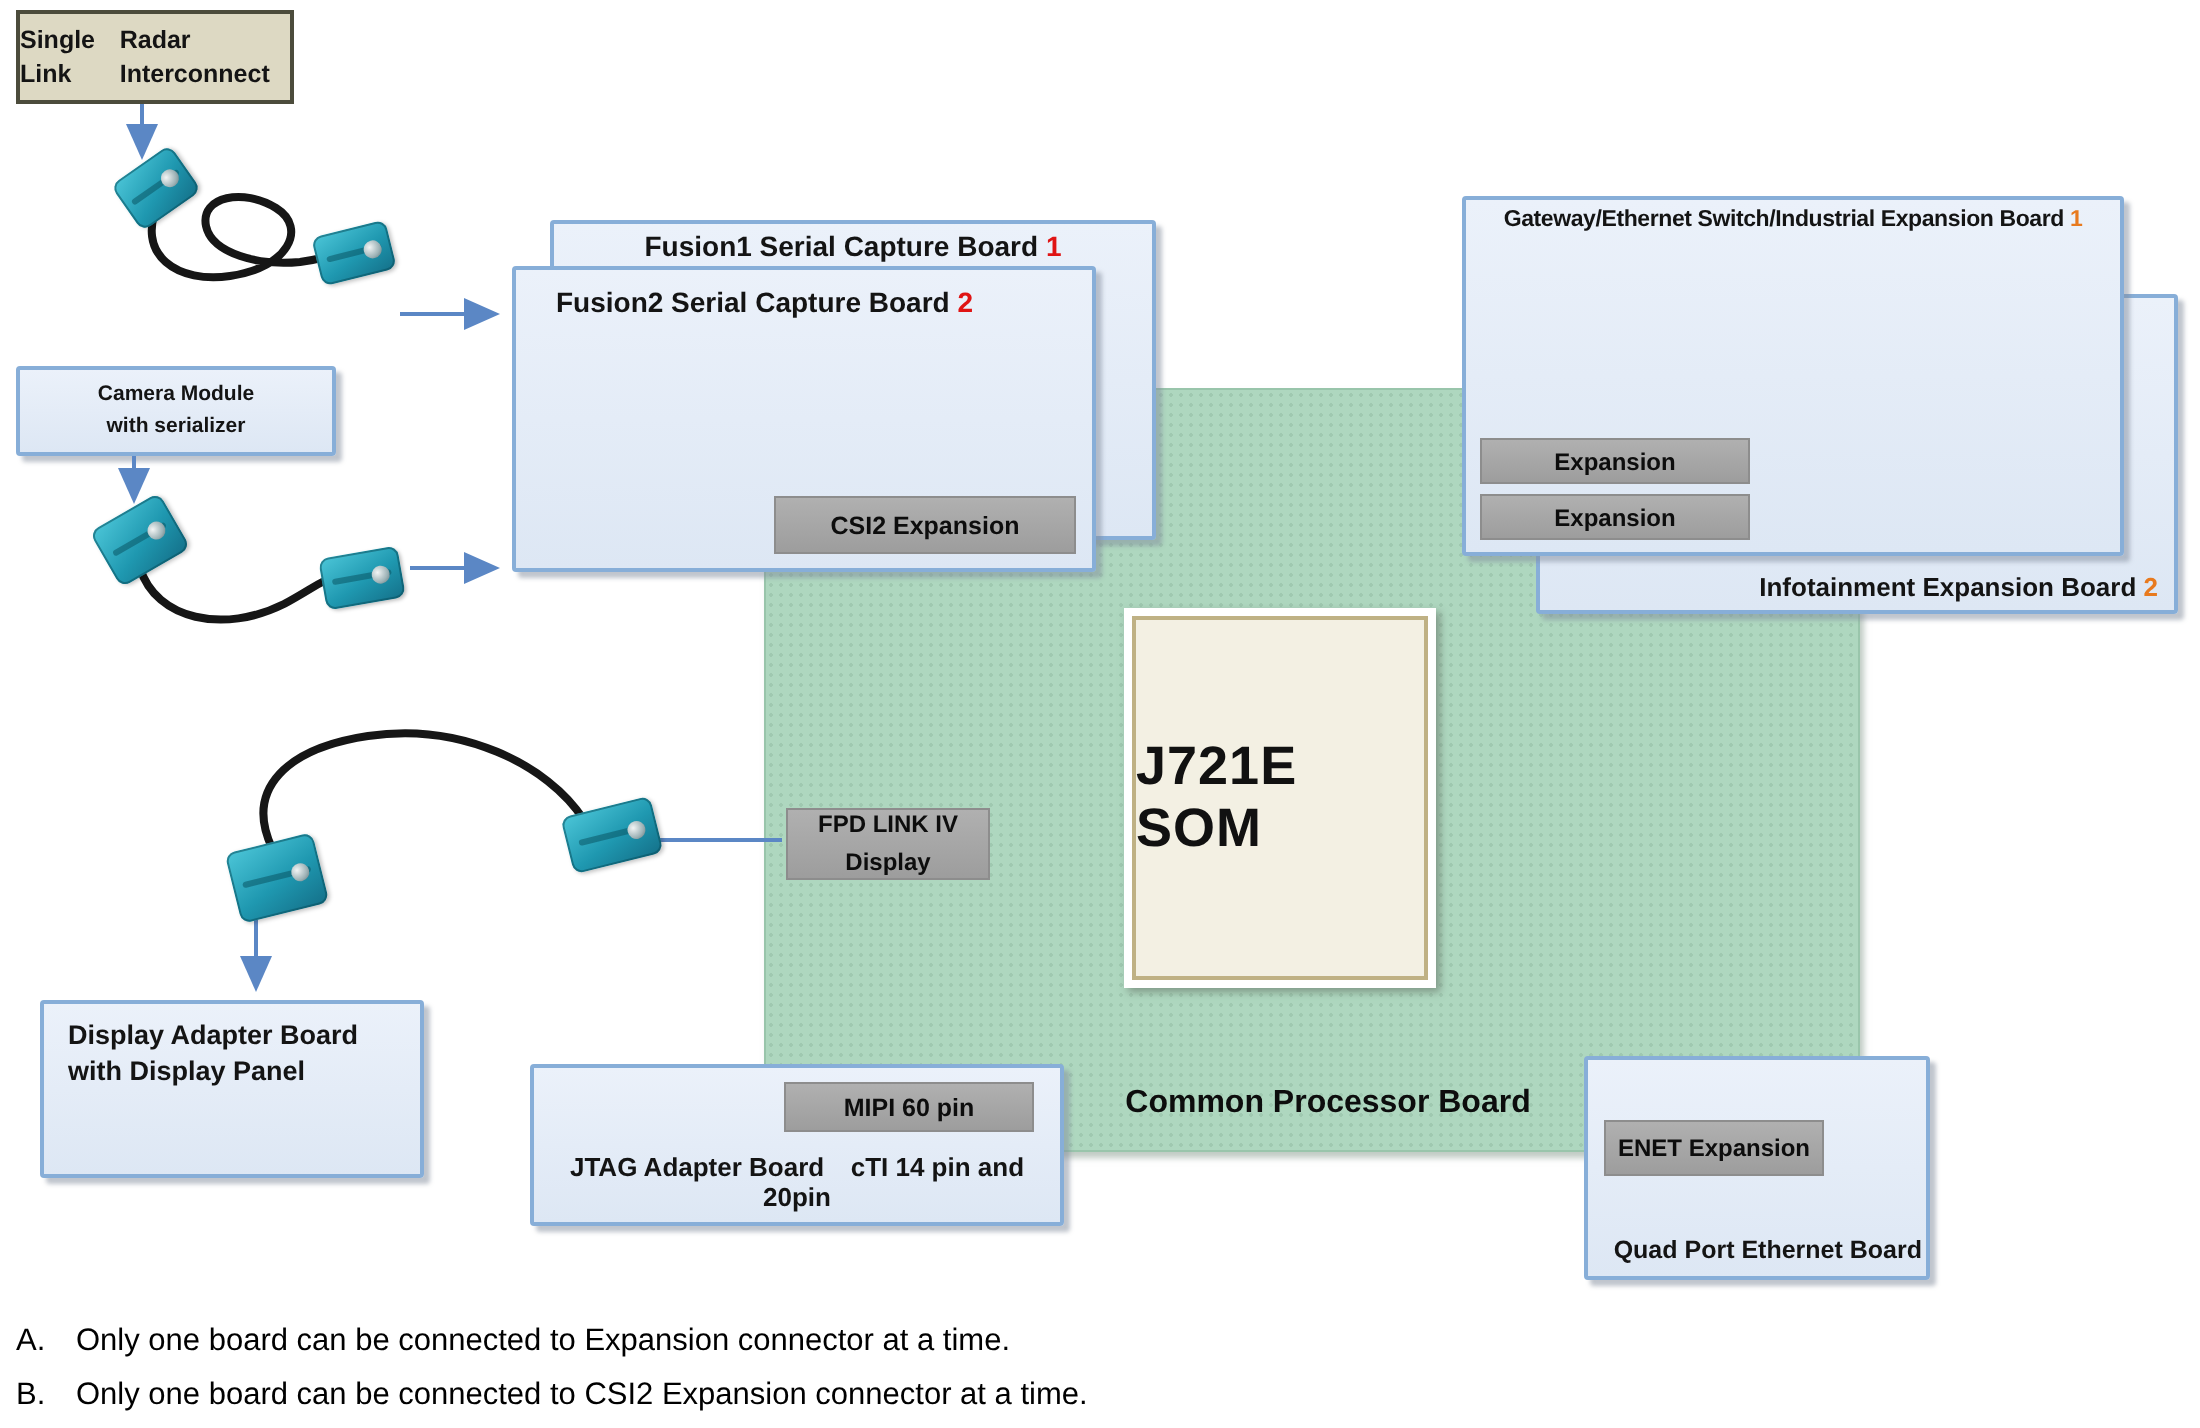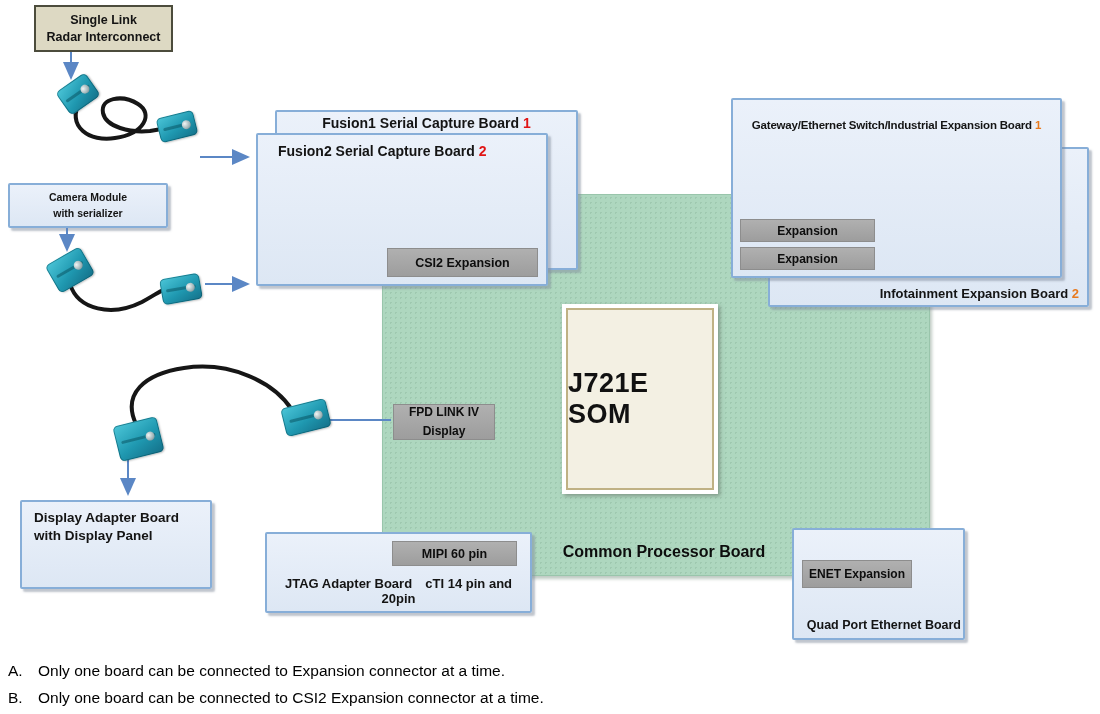"Single Link" .beige-box { flex-direction: column -> row; margin-left: 26px -> none; text-align: right -> left }
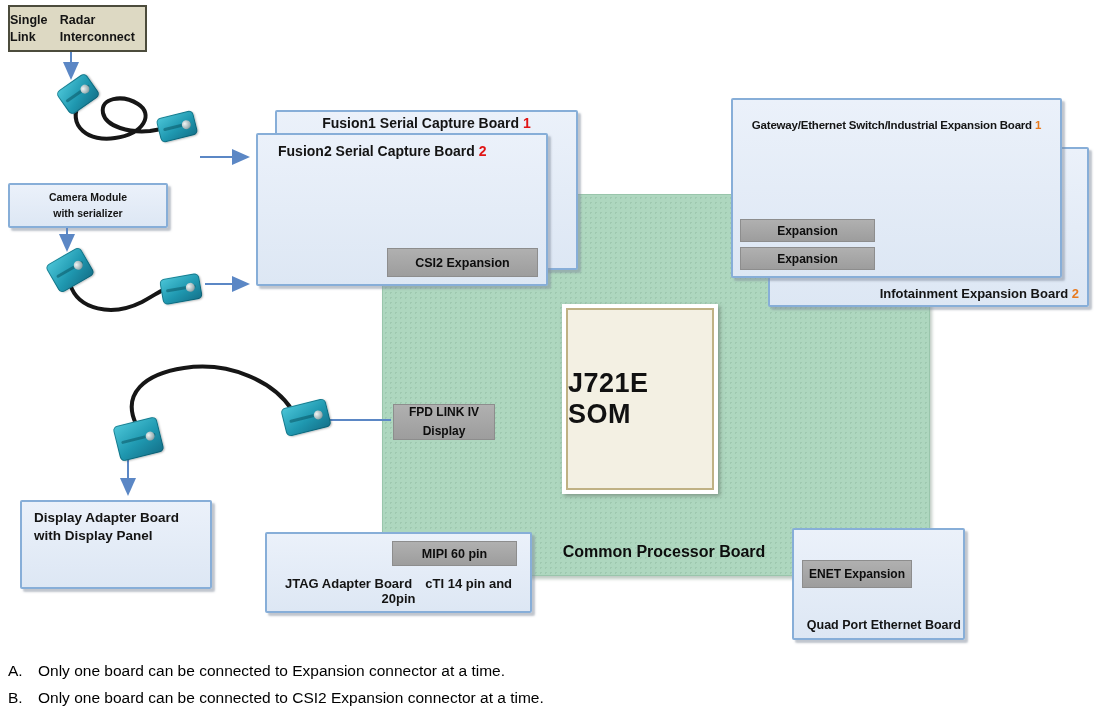"Gateway/Ethernet Switch/Industrial" div.board-title { padding-top: 19px -> 4px }
